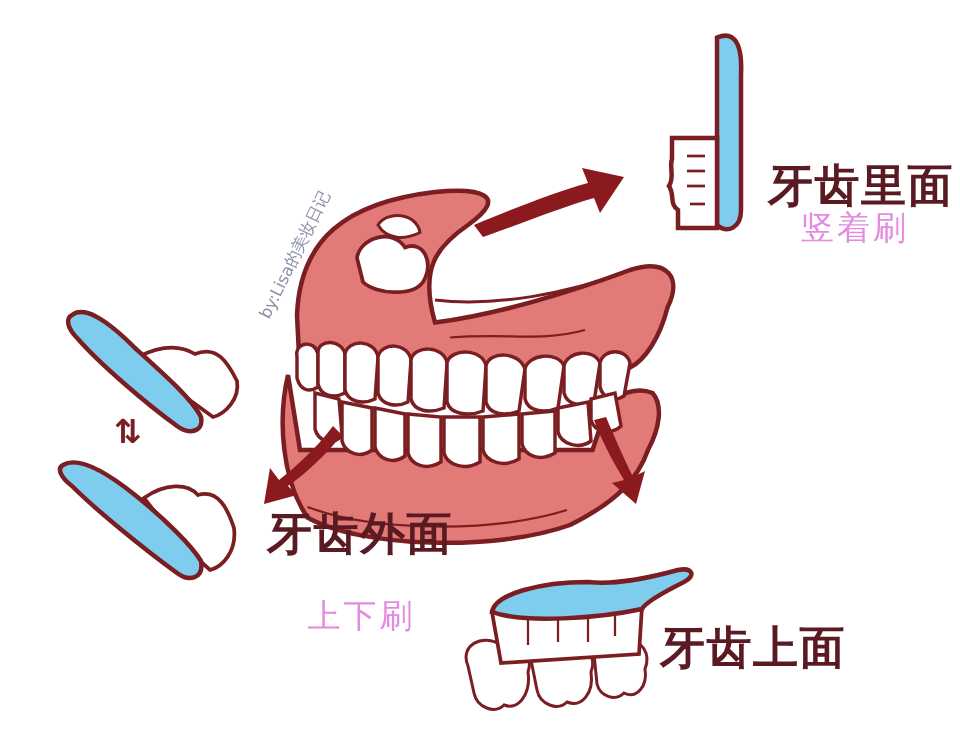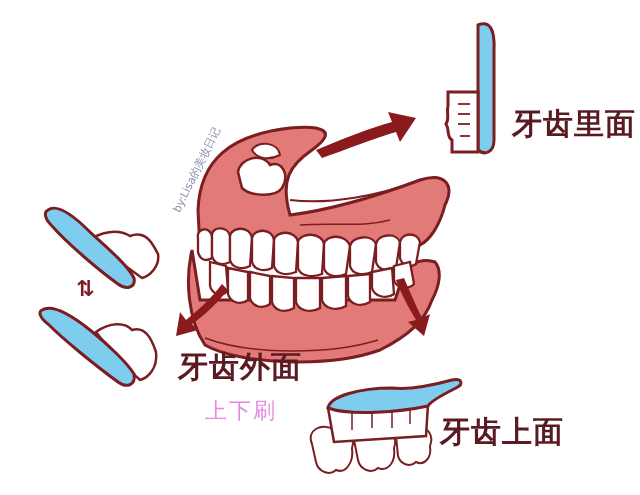"竖着刷" div.label-sub { html: none -> <div>竖着刷</div> }
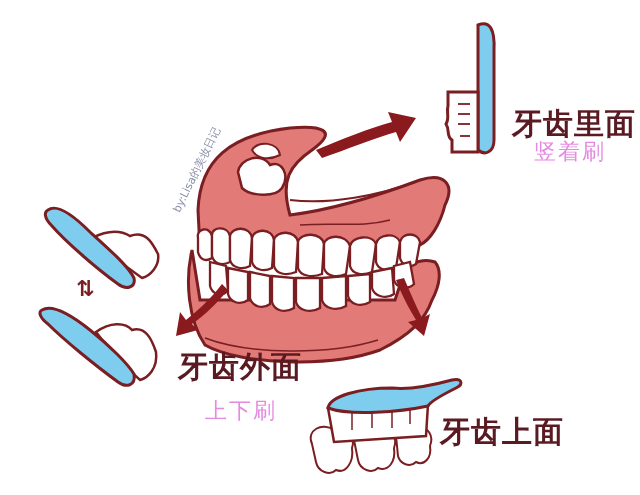"牙齿外面" div.label-main { top: 347px -> 336px }
